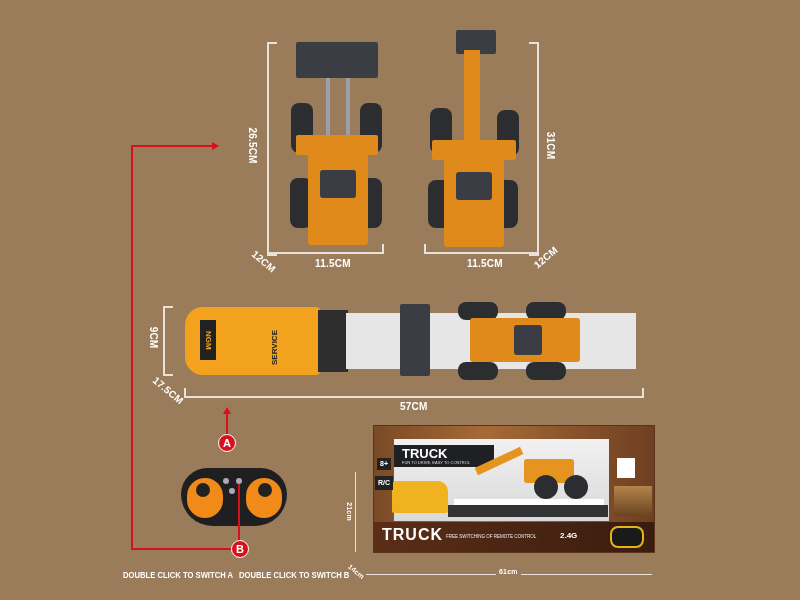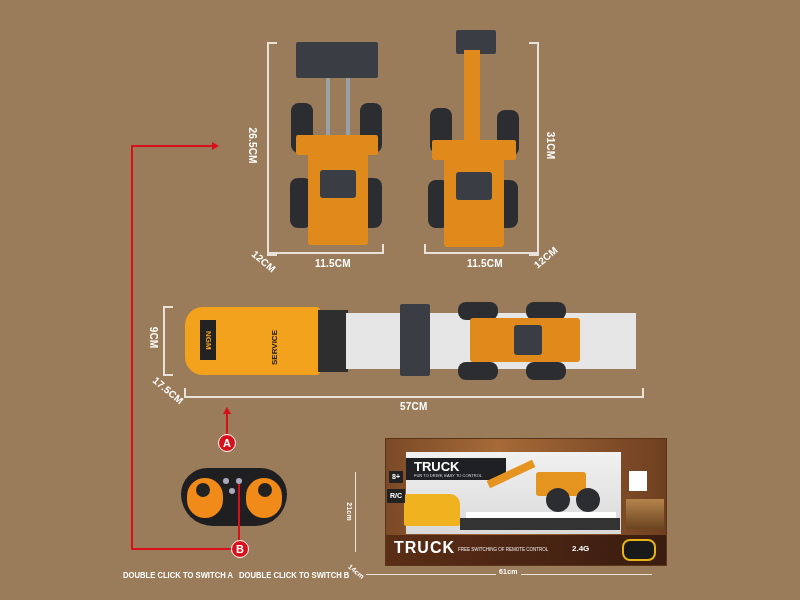"TRUCK" .box { margin-left: 12px -> none; top: 438px -> 425px }
